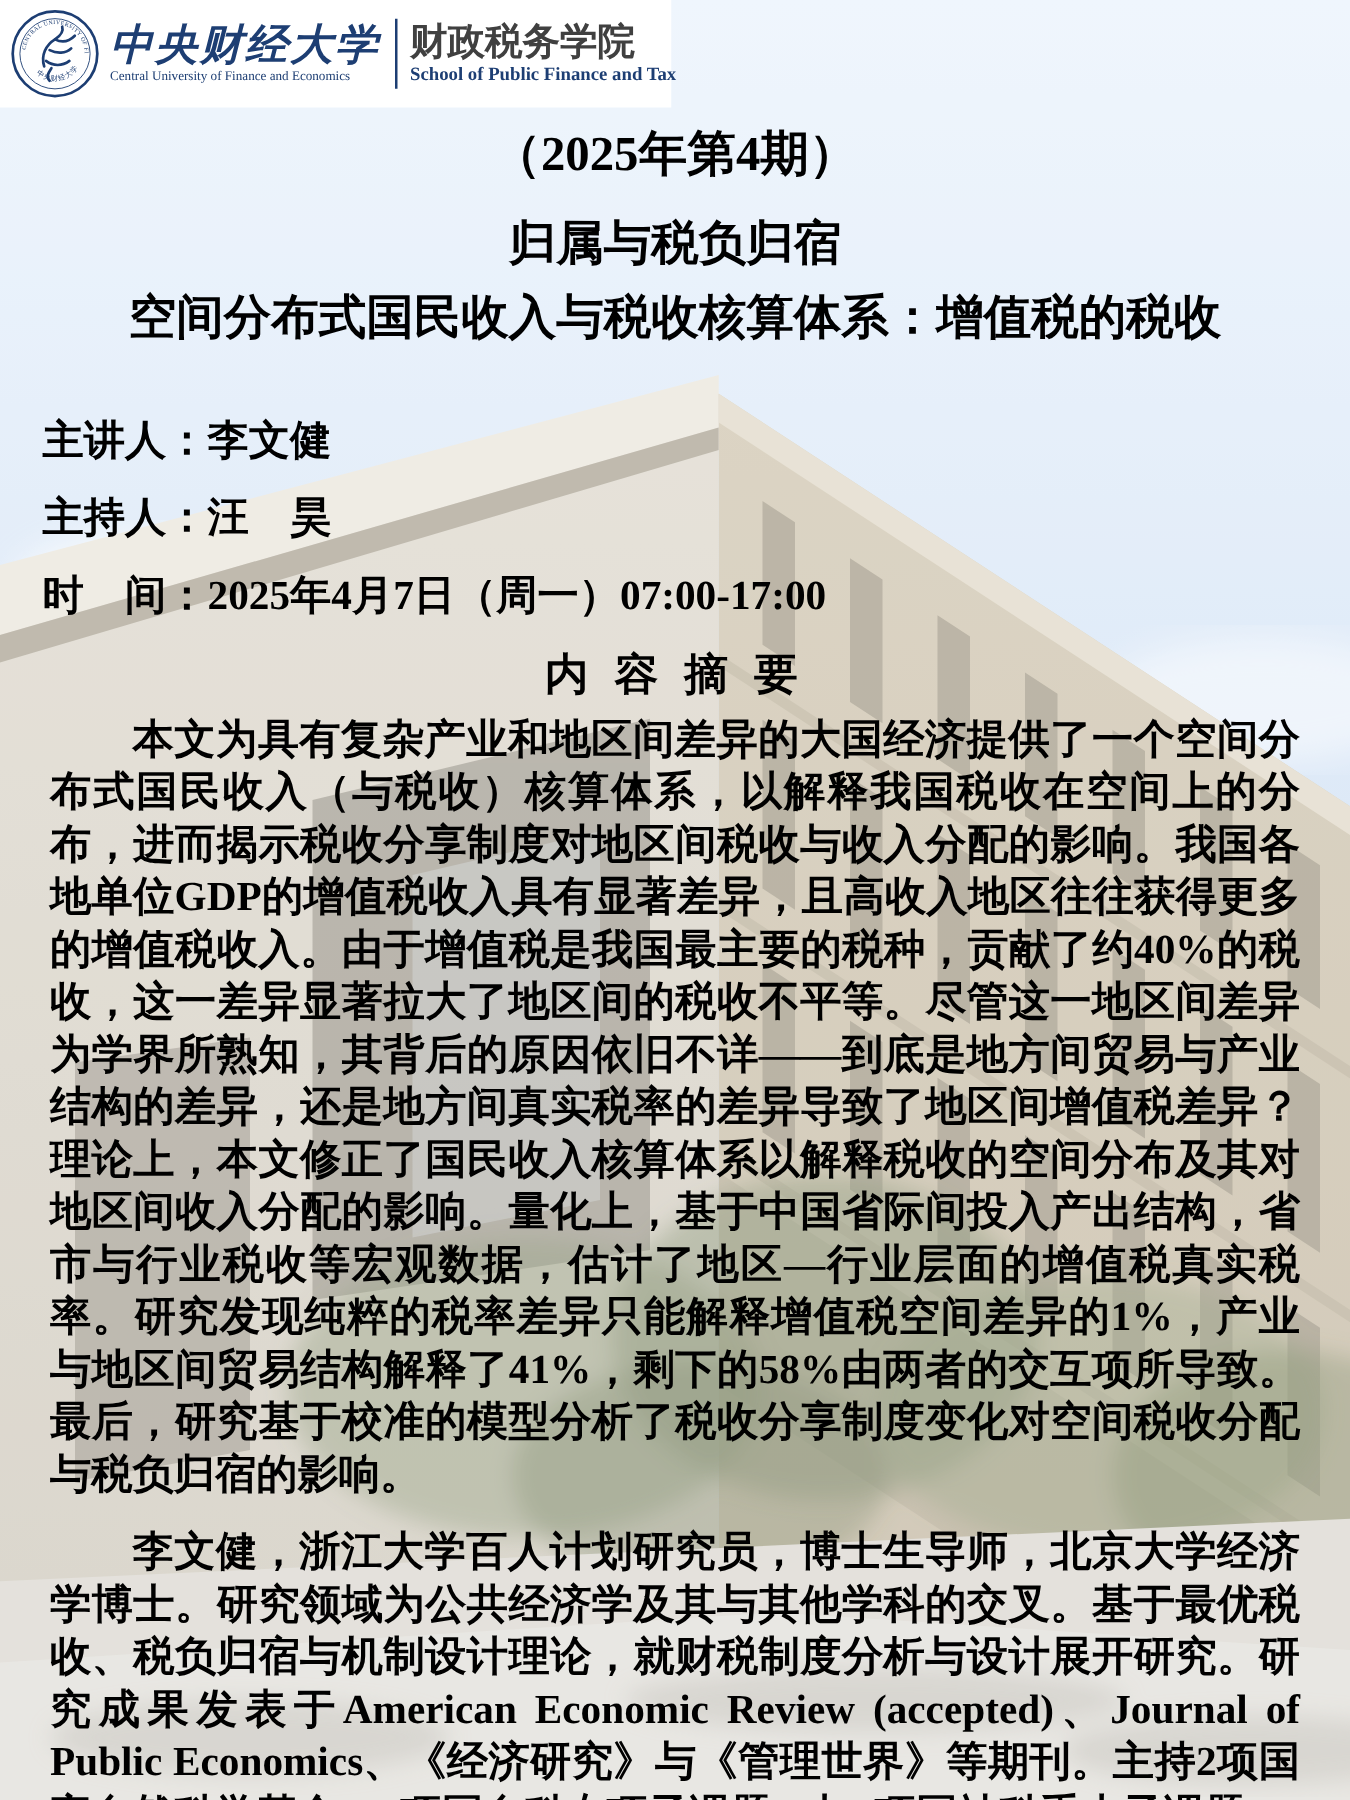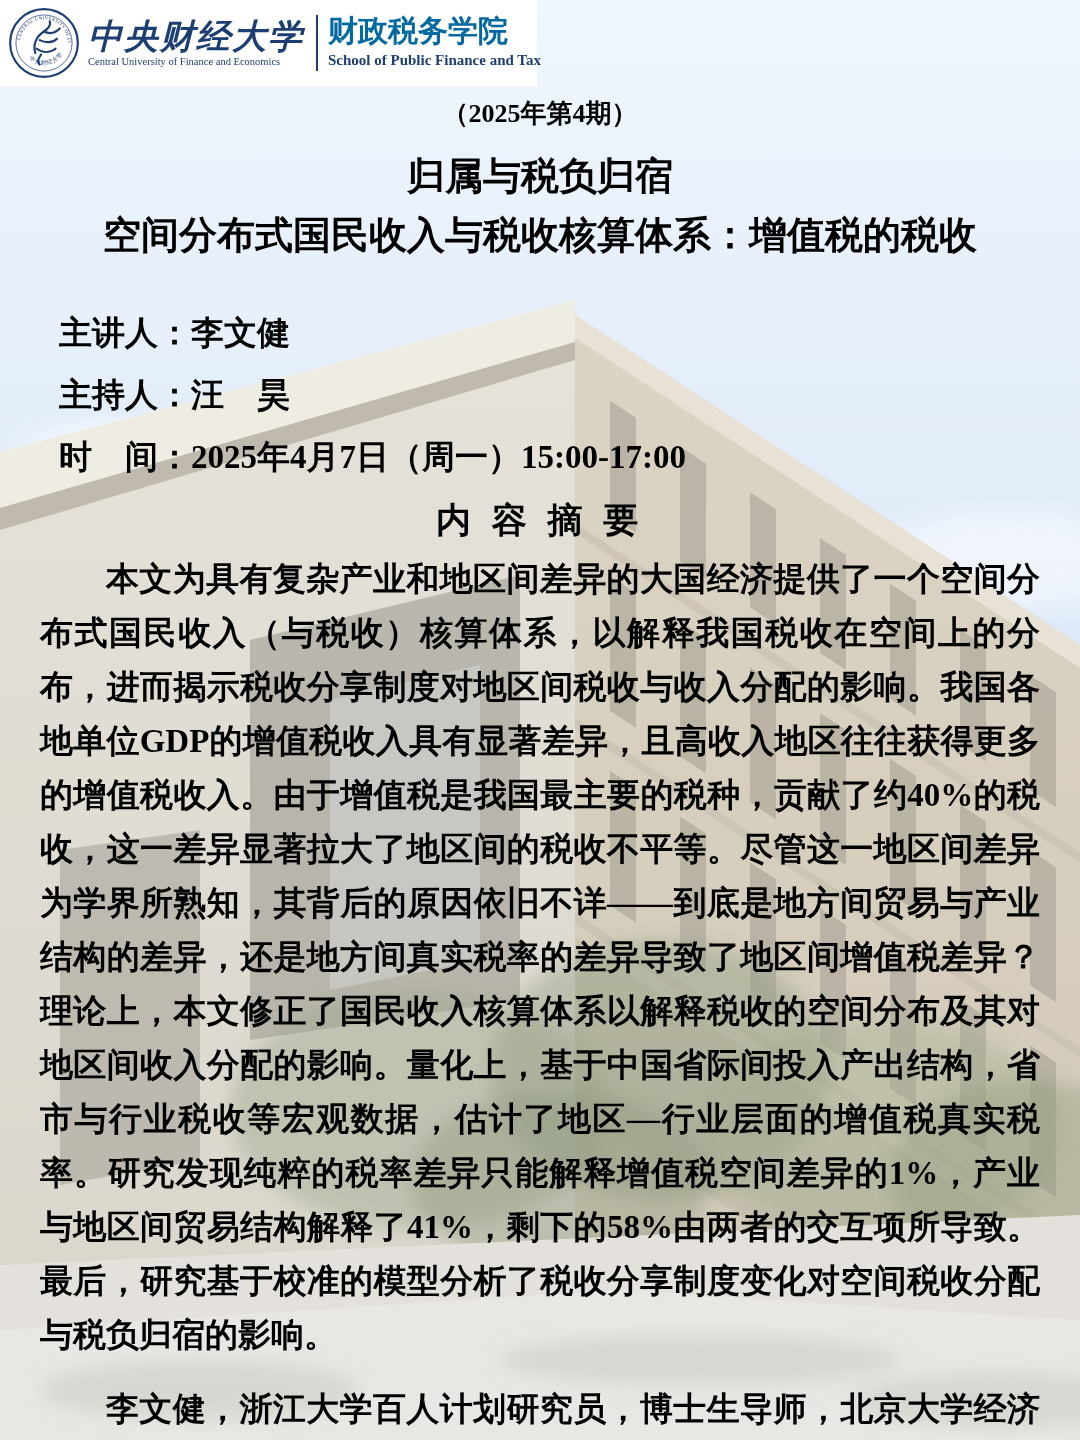"财政税务学院" .school-zh { color: #0369a1 -> #404040; font-family: Liberation Mono, monospace -> Liberation Sans, sans-serif }
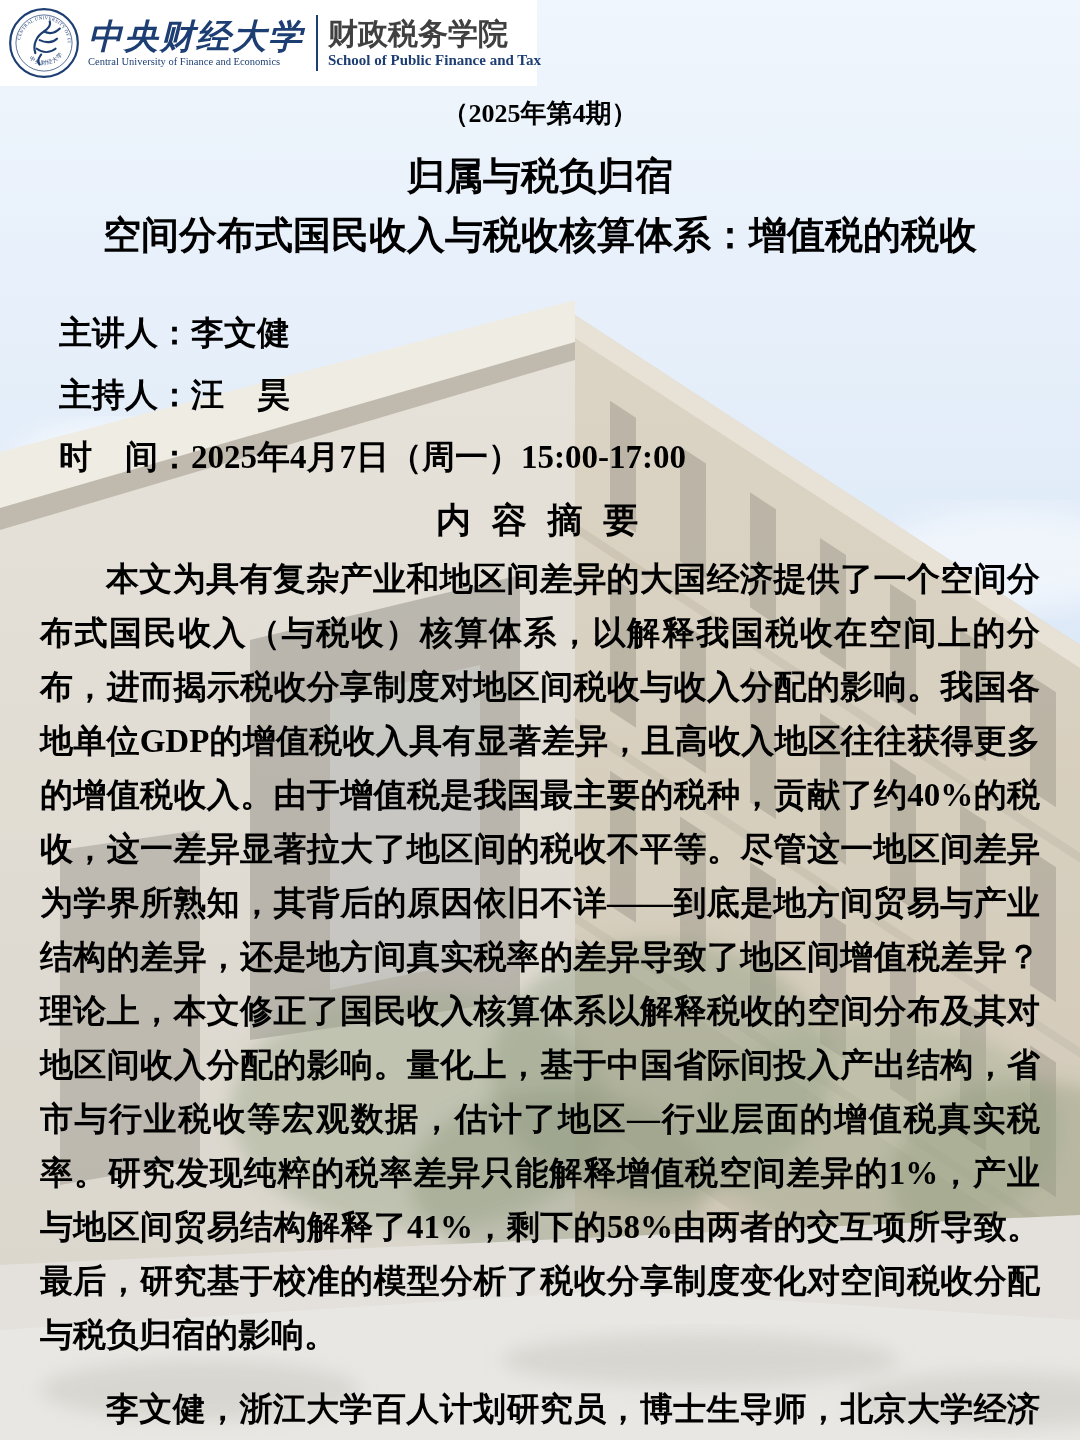"（2025年第4期）" .forum-issue { font-size: 26px -> 39px }
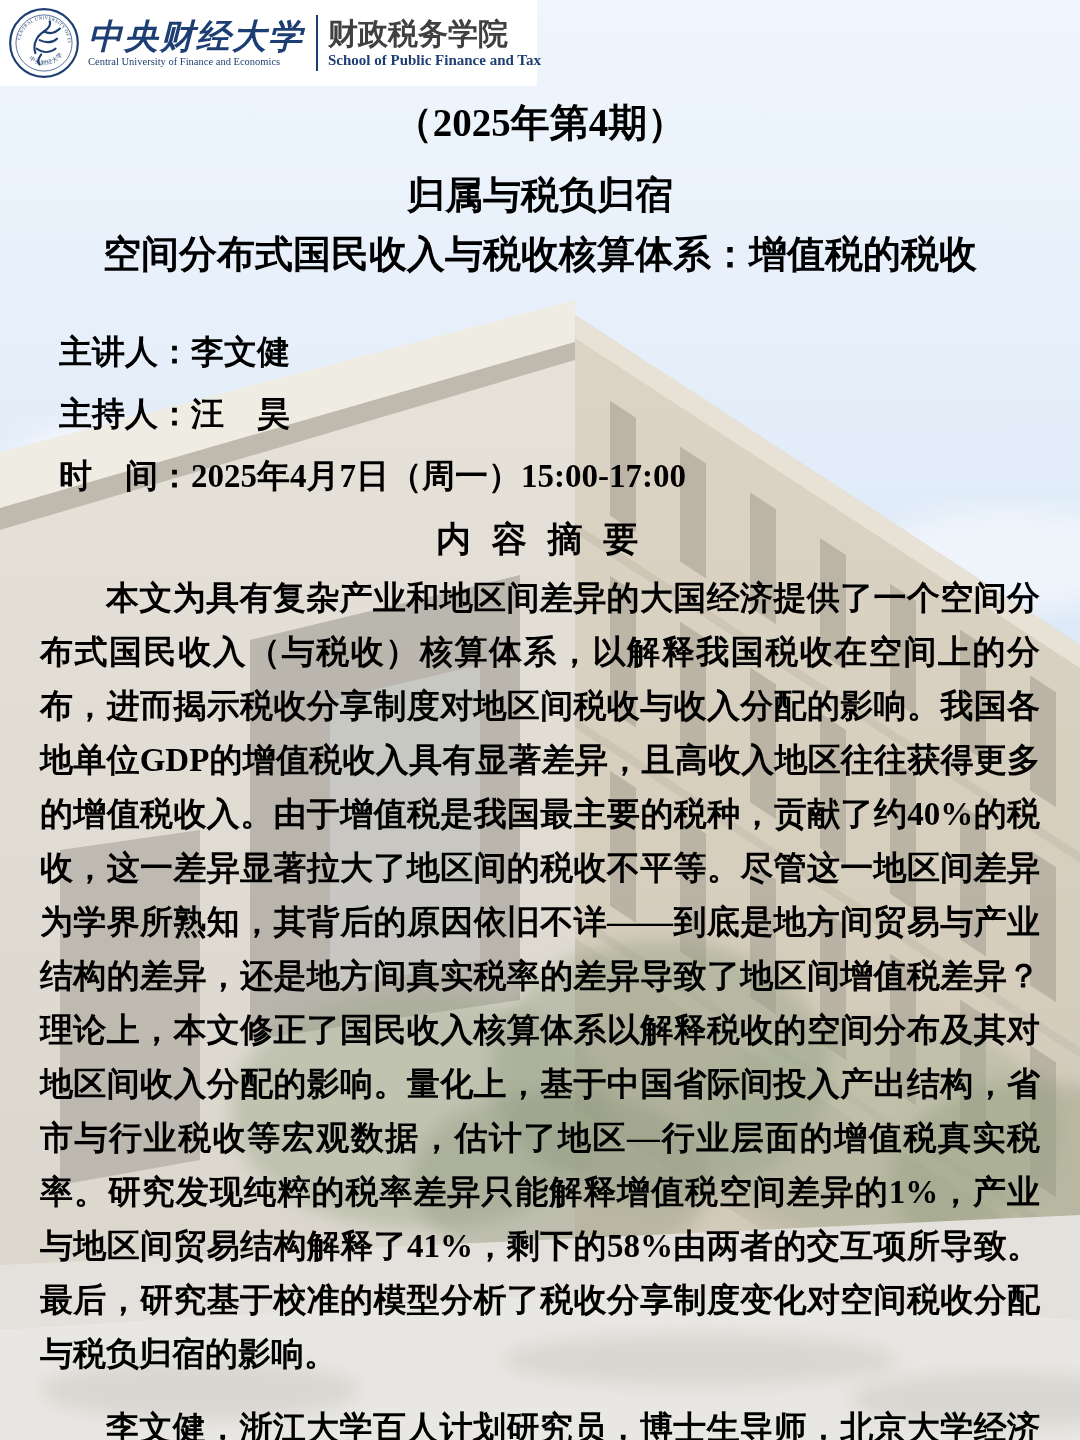"主讲人：李文健" .details { padding-left: 59px -> 34px }
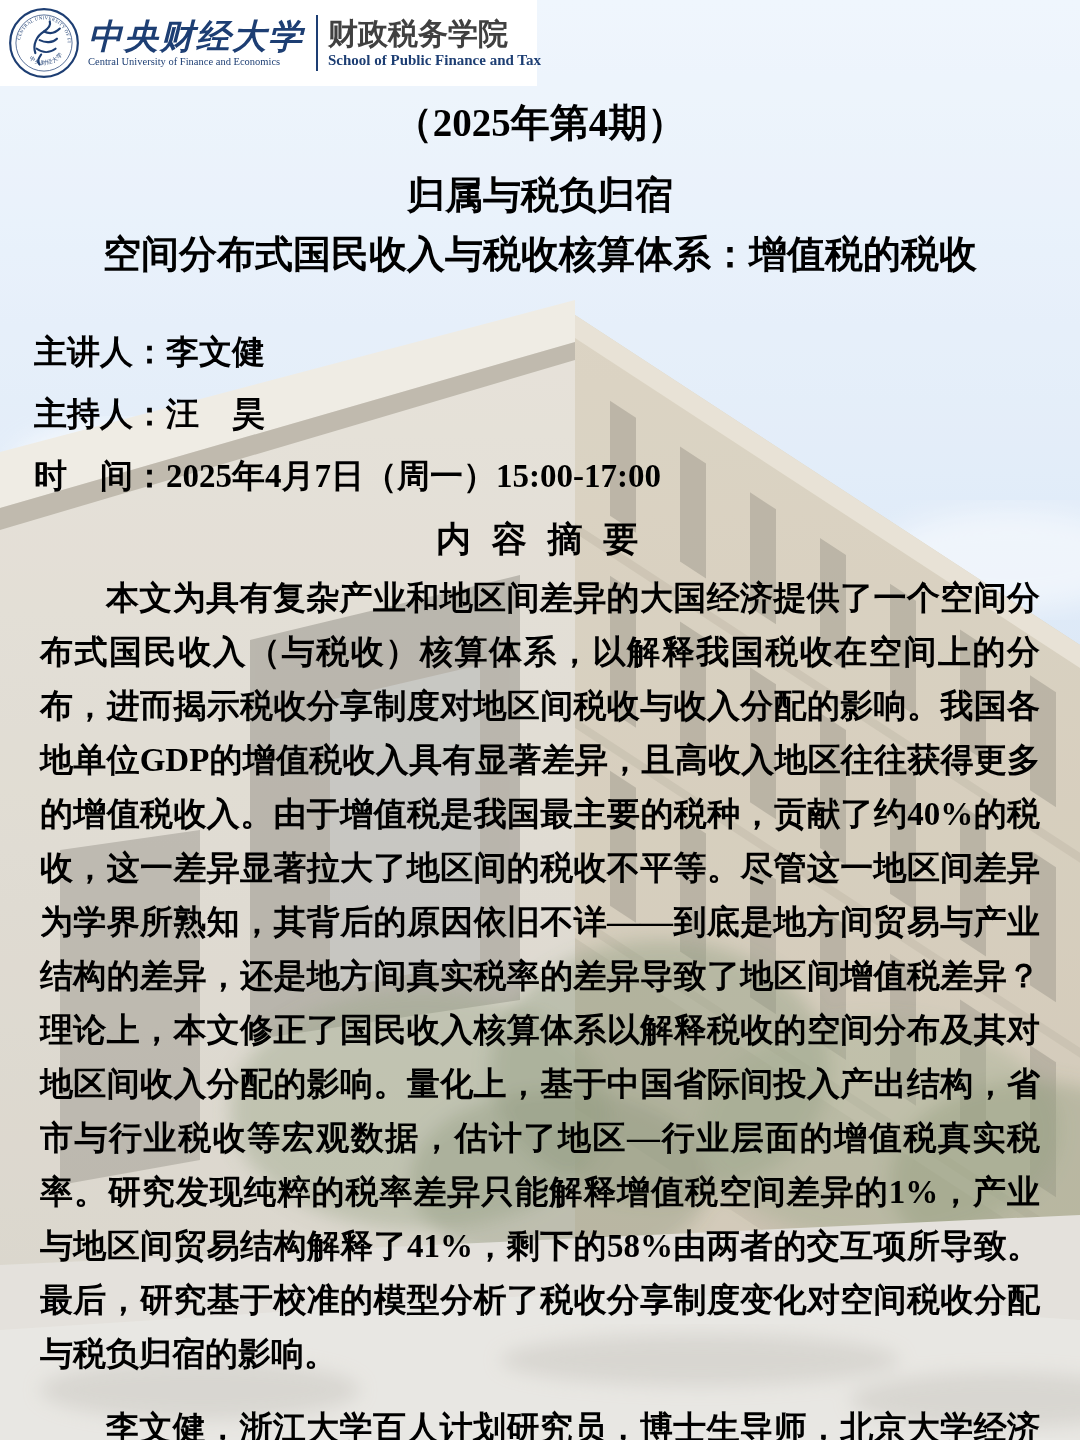"2025年4月7日（周一）15:00-17:00" span { text: 15:00-17:00 -> 07:00-17:00 }
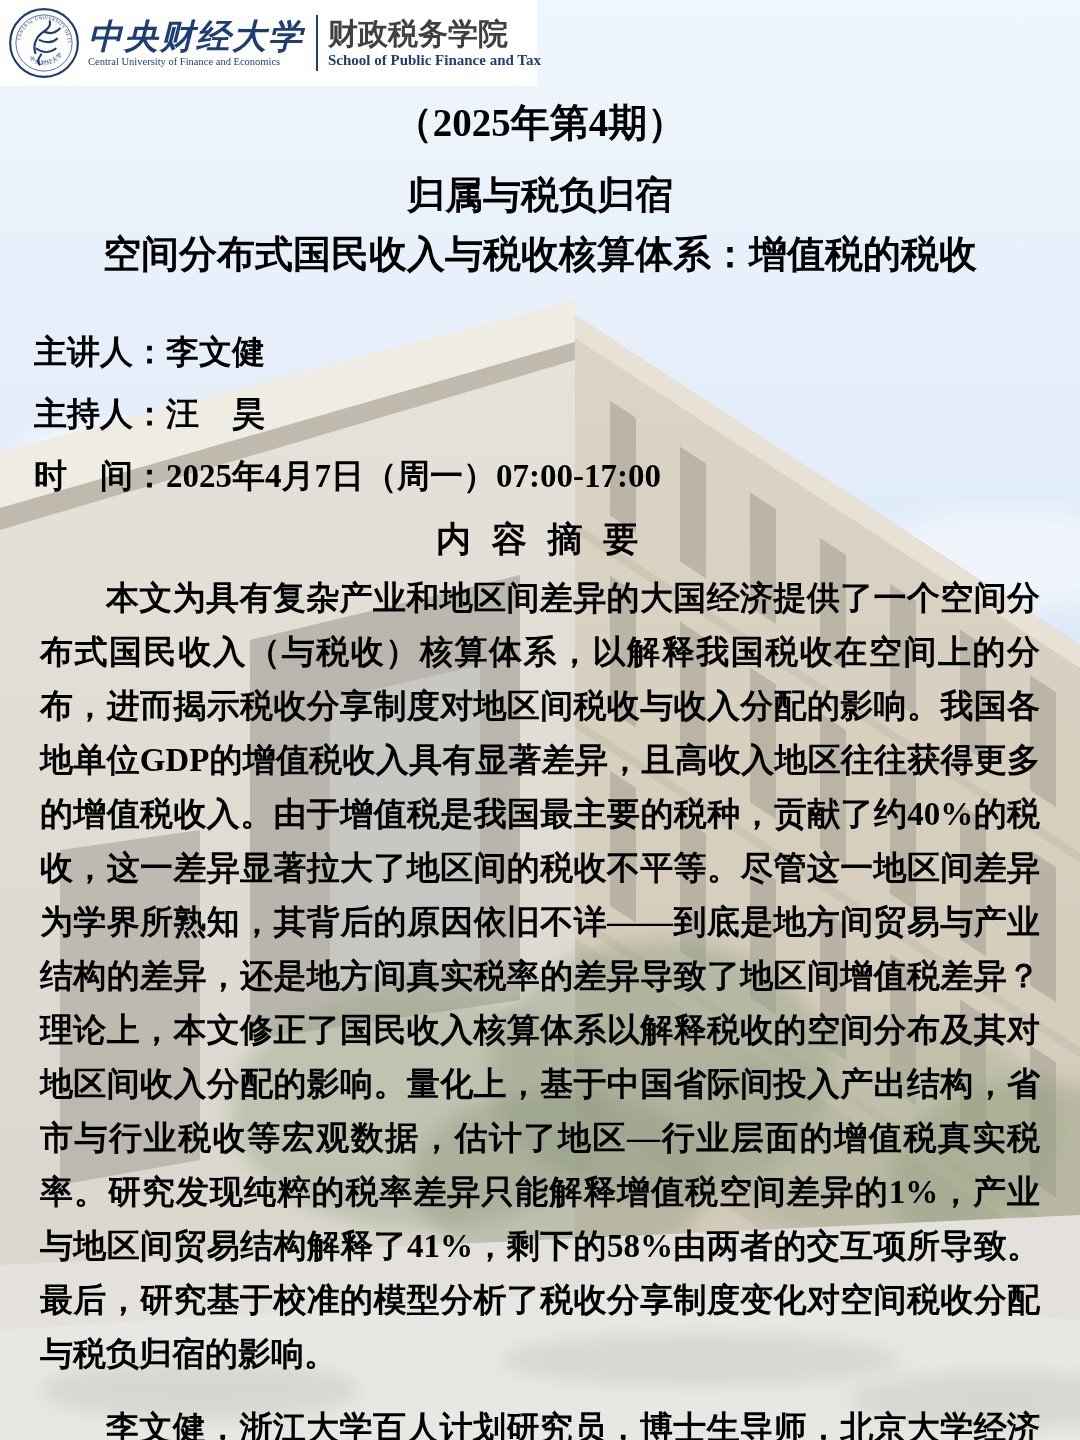"本文为具有复杂产业和地区间差异的大国经济提供了一个空间分布式国民收入（与税收）核" .para { line-height: 54px -> 42px }
